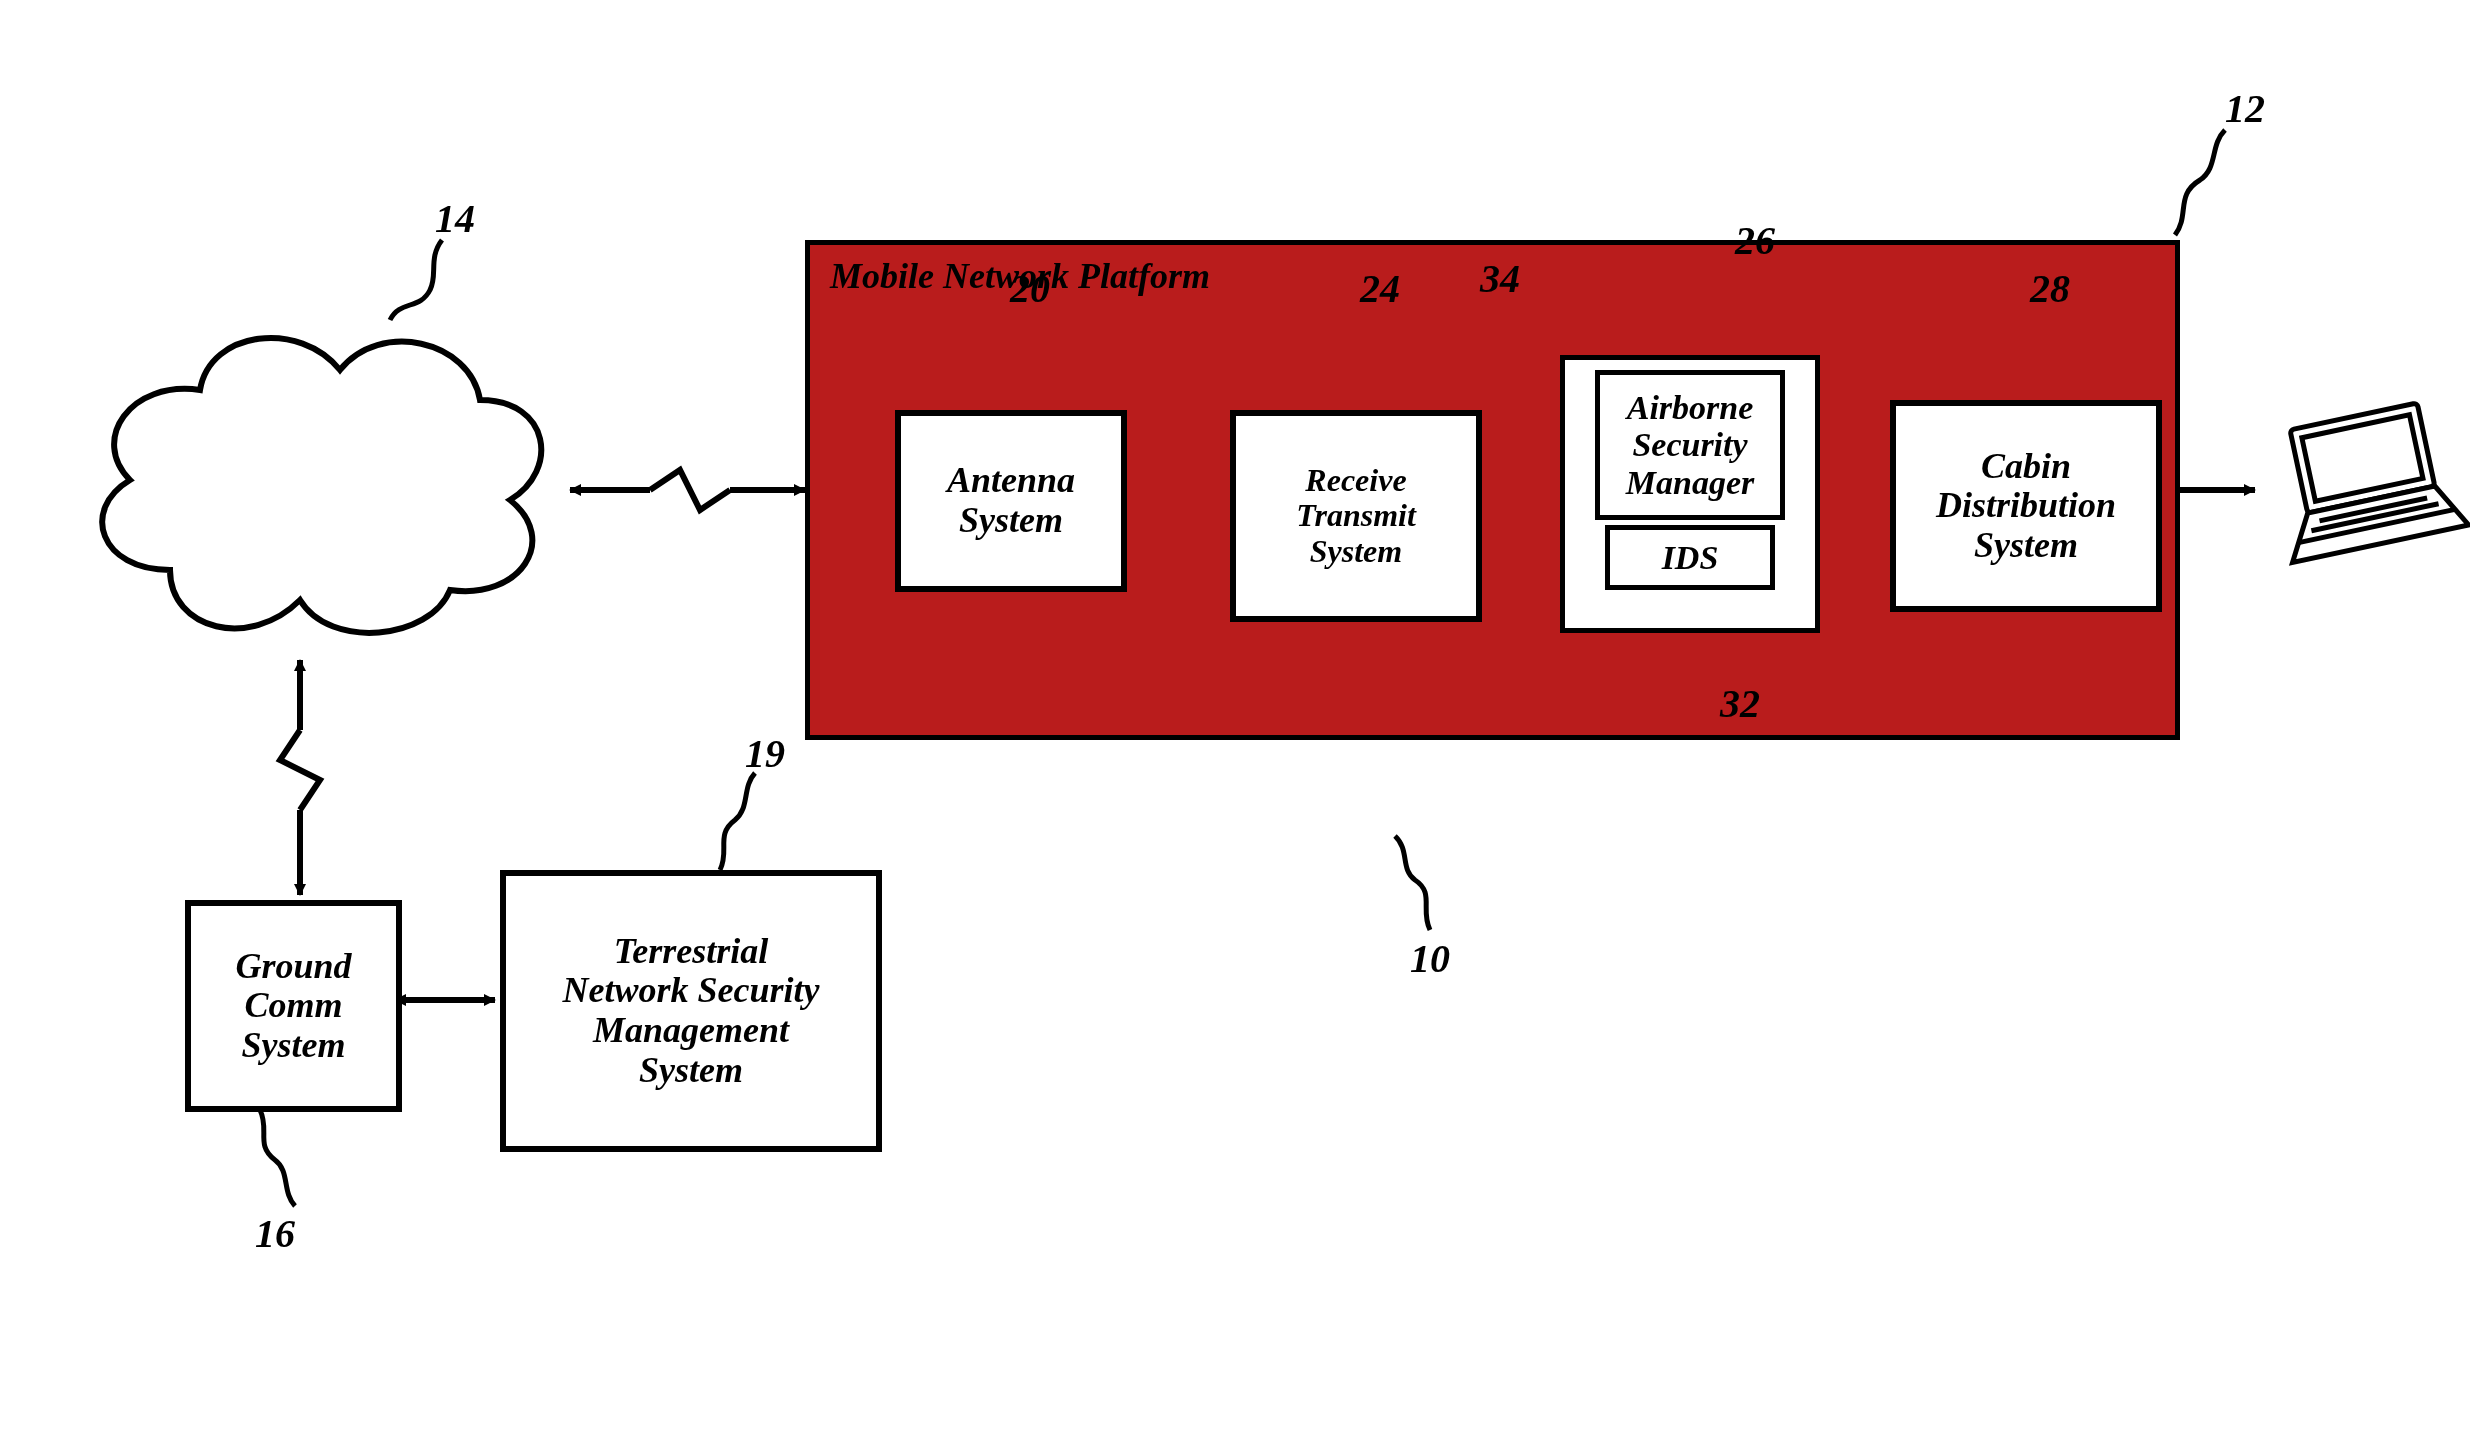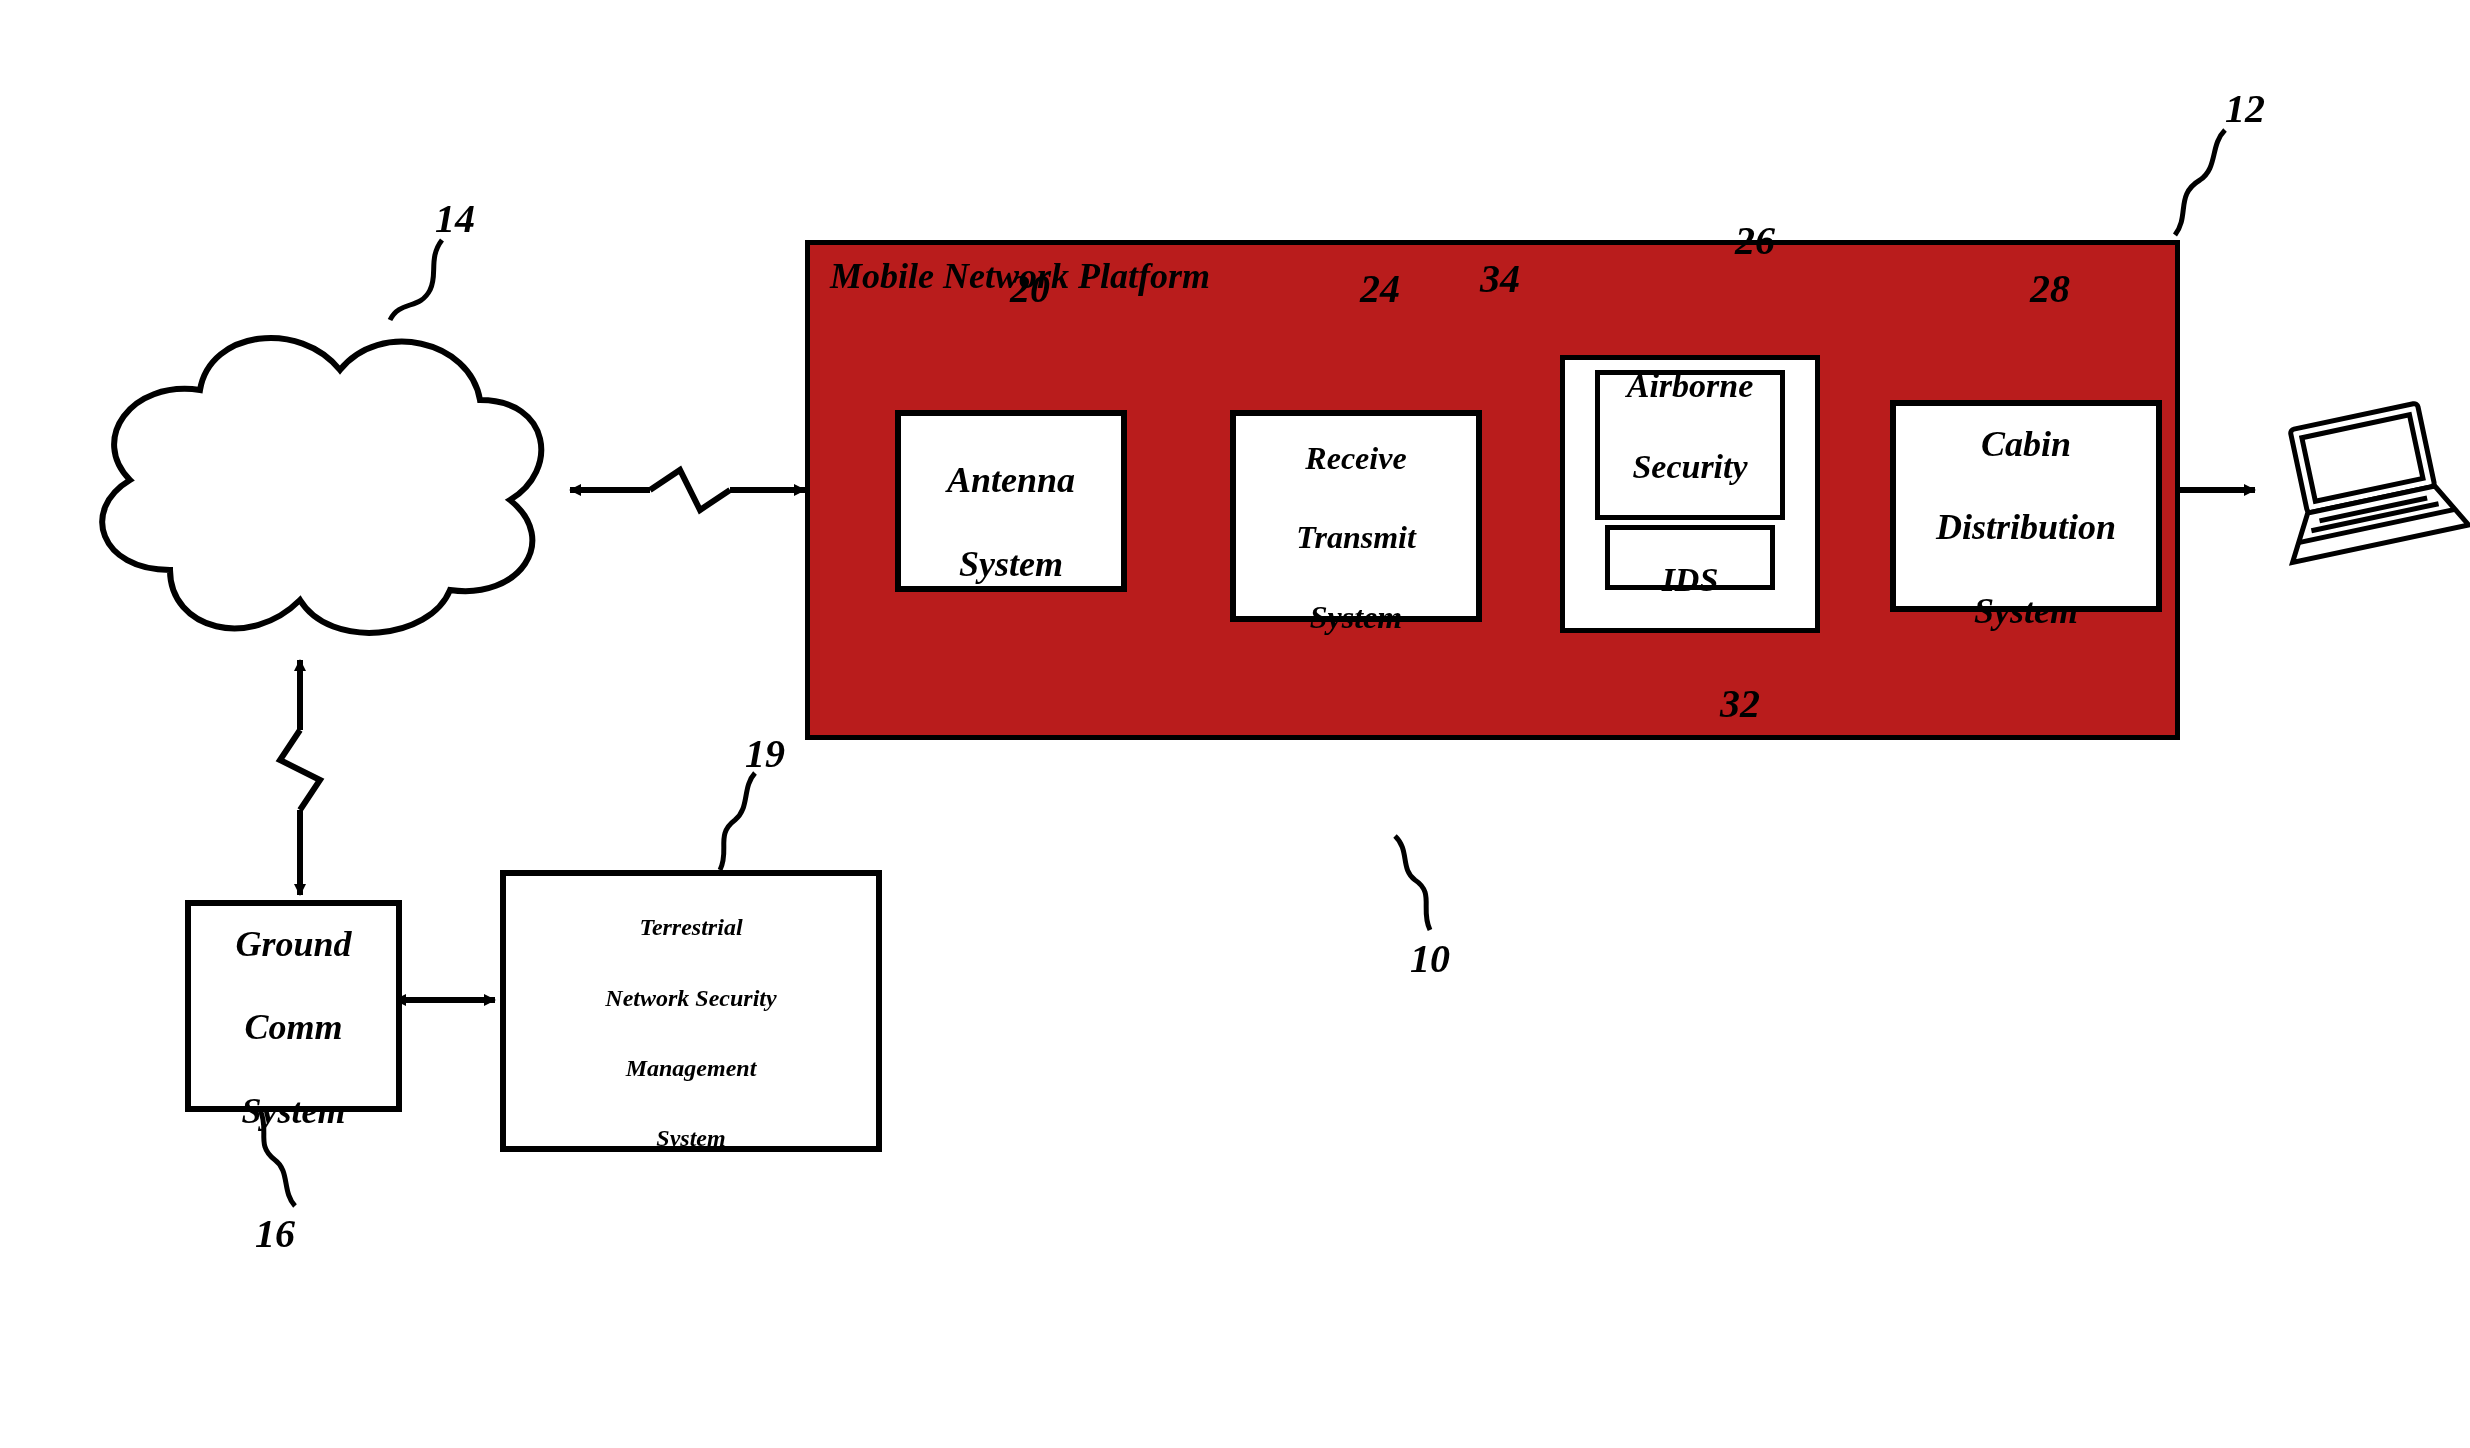"Airborne" .box span { margin-top: 44px -> none }
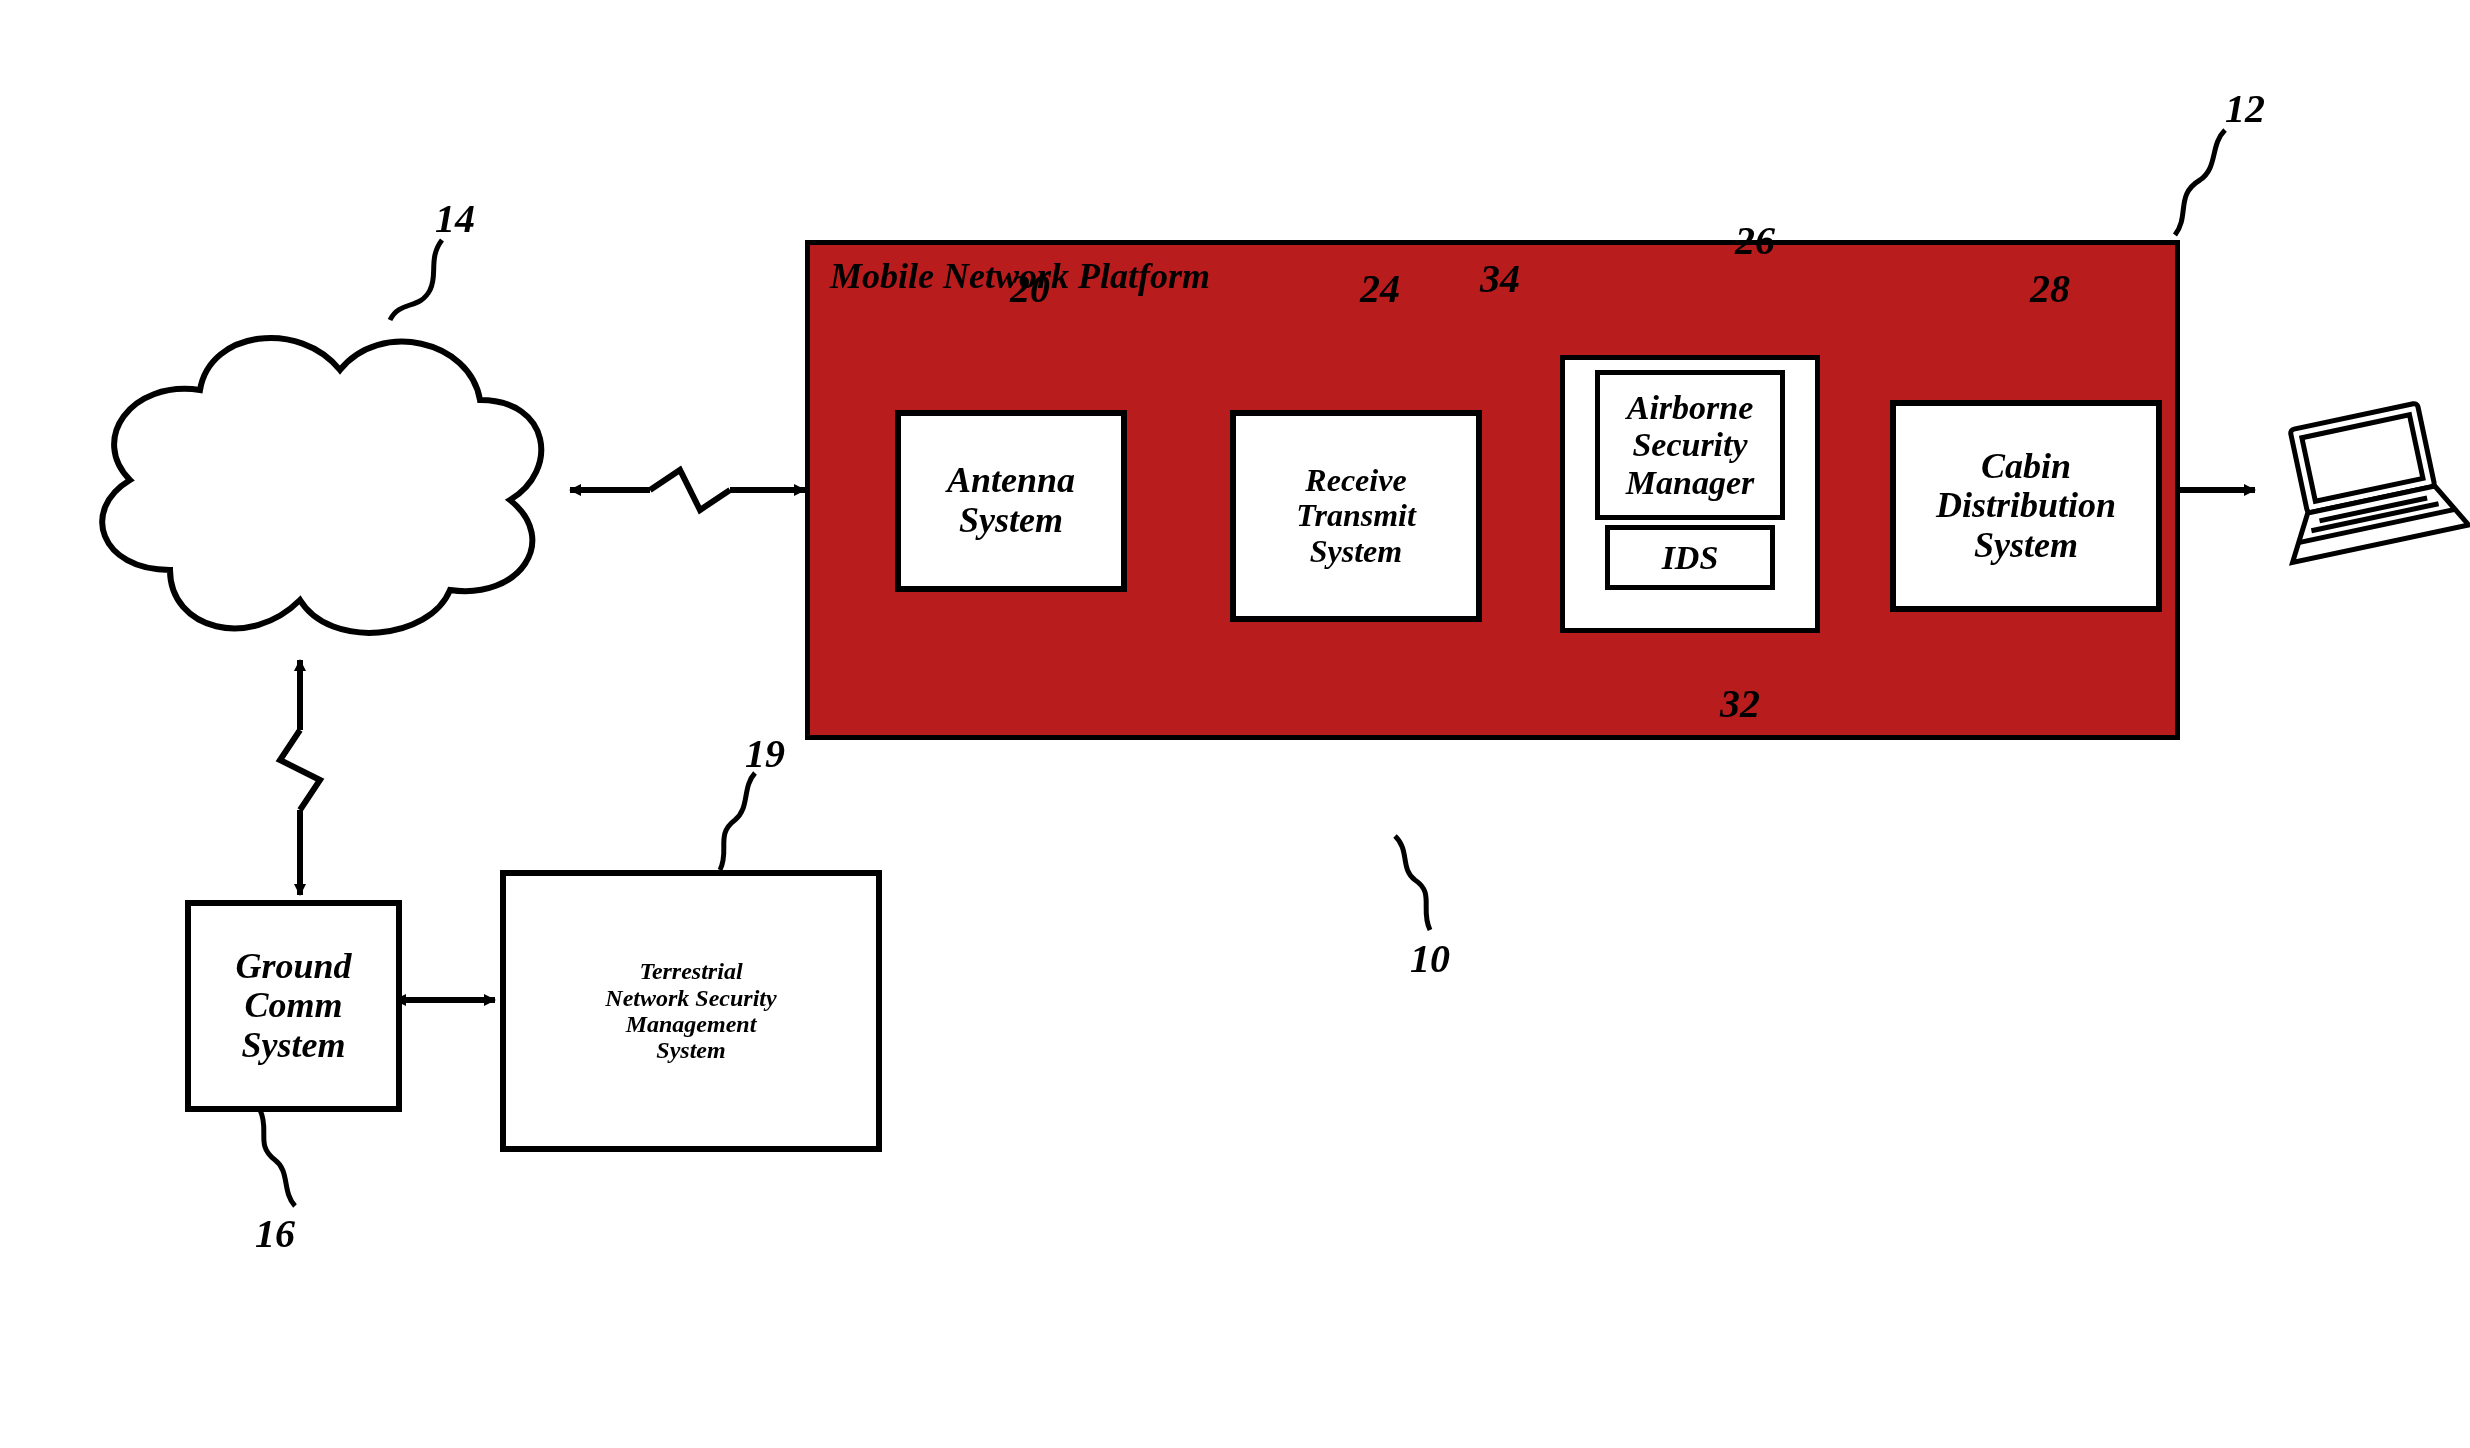"Terrestrial" div.box { font-size: 24px -> 36px }
